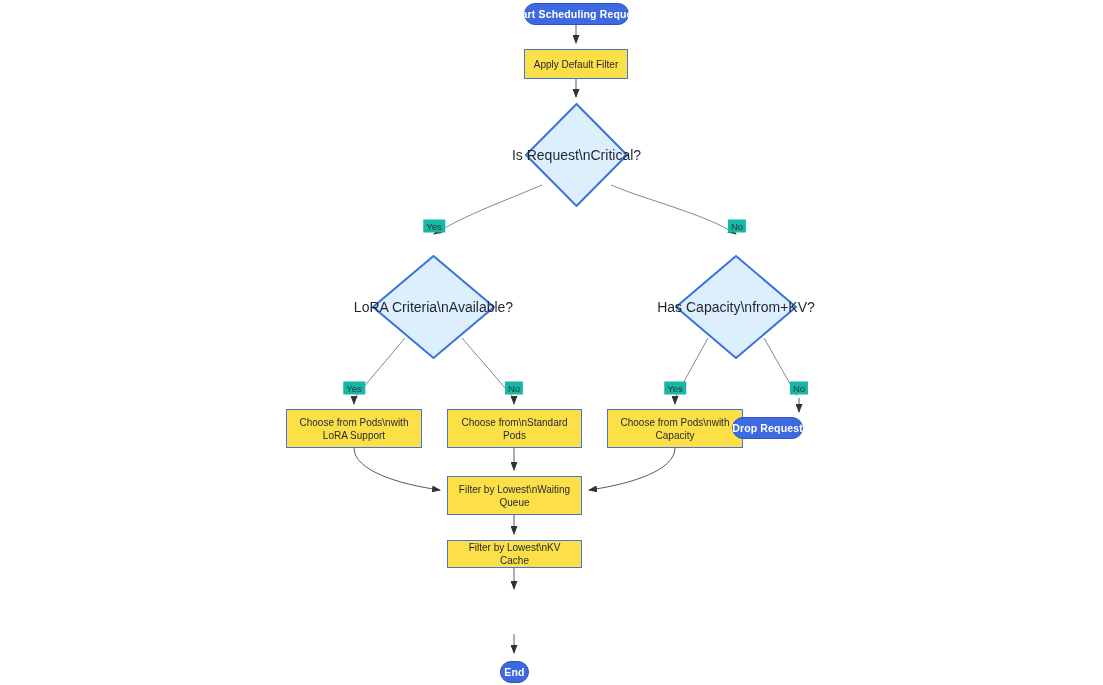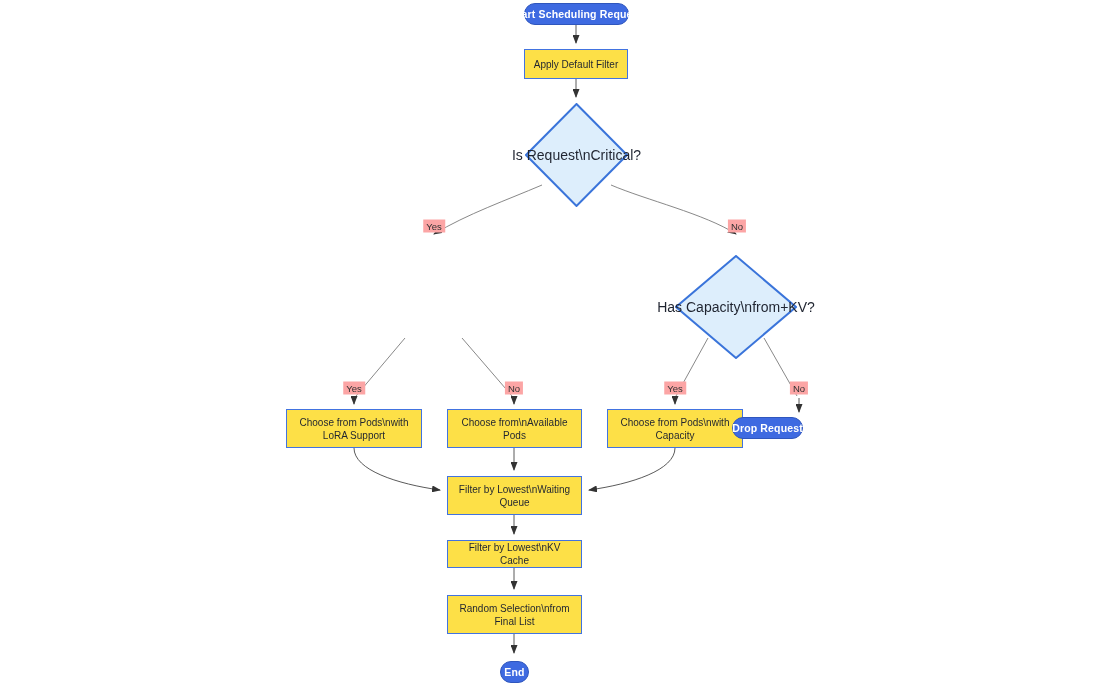"Yes" .edge-label { background: #fca5a5 -> #14b8a6 }
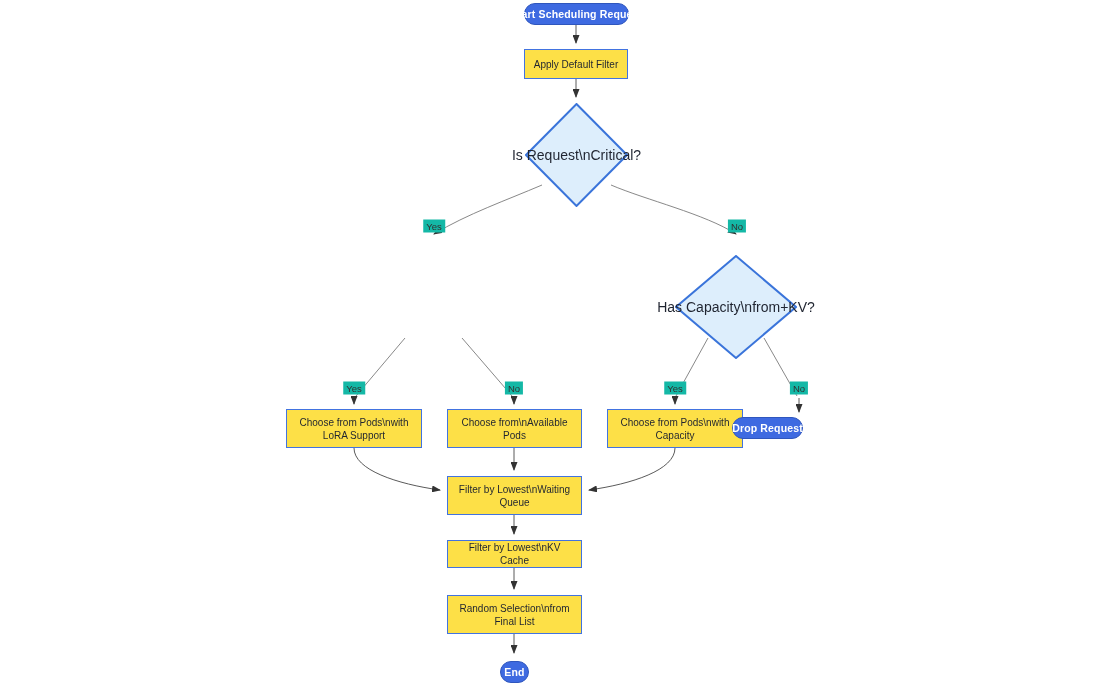"LoRA Criteria\nAvailable?" div.node-decision-wrap { html: none -> <div> <svg> <polygon></polygon> </svg> <span>LoRA Criteria\nAvailable?</span> </div> }
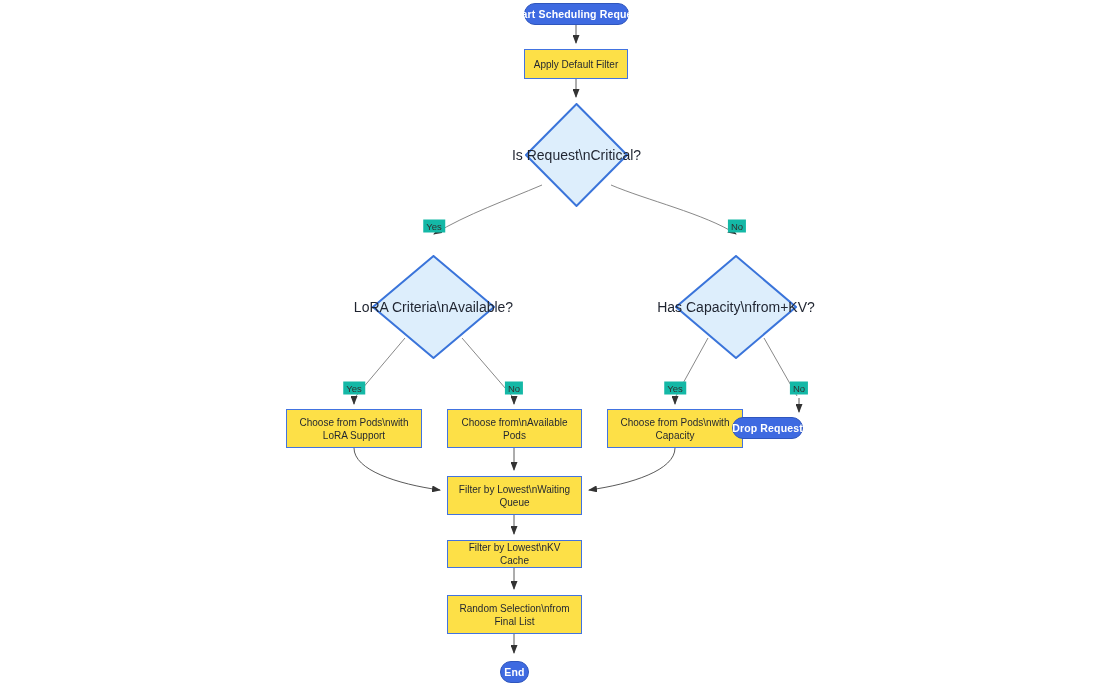"Choose from\nAvailable" span { text: nAvailable -> nStandard }
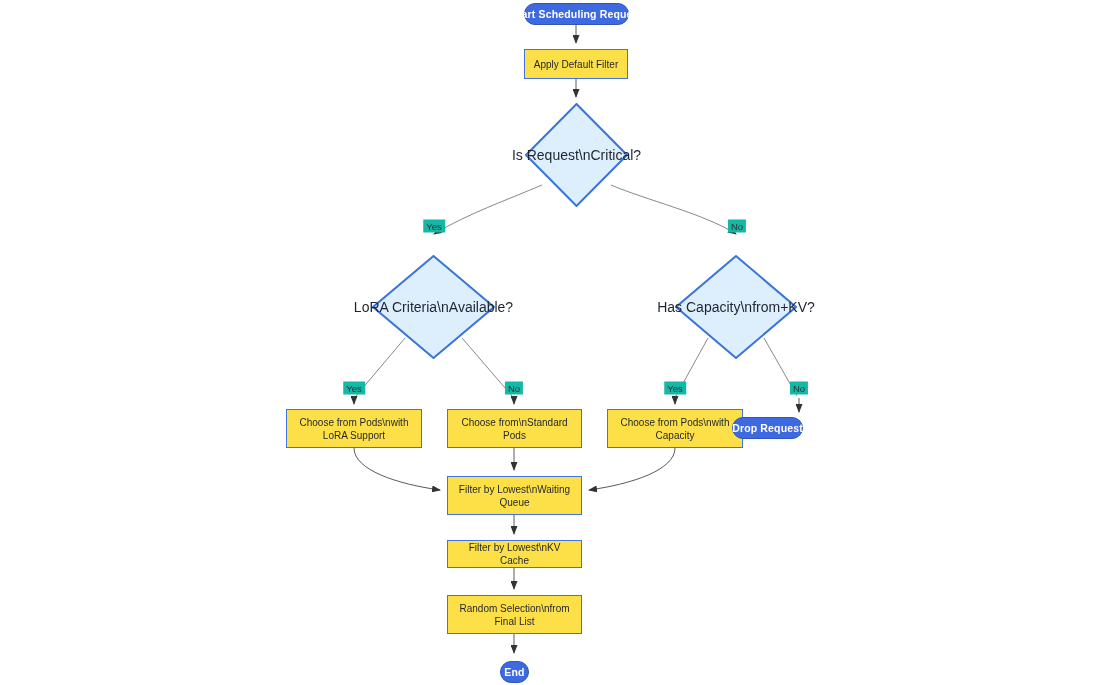"Random Selection\nfrom" div.node { html: <div> <span>Random Selection\nfrom Final List</span> </div> -> none }
